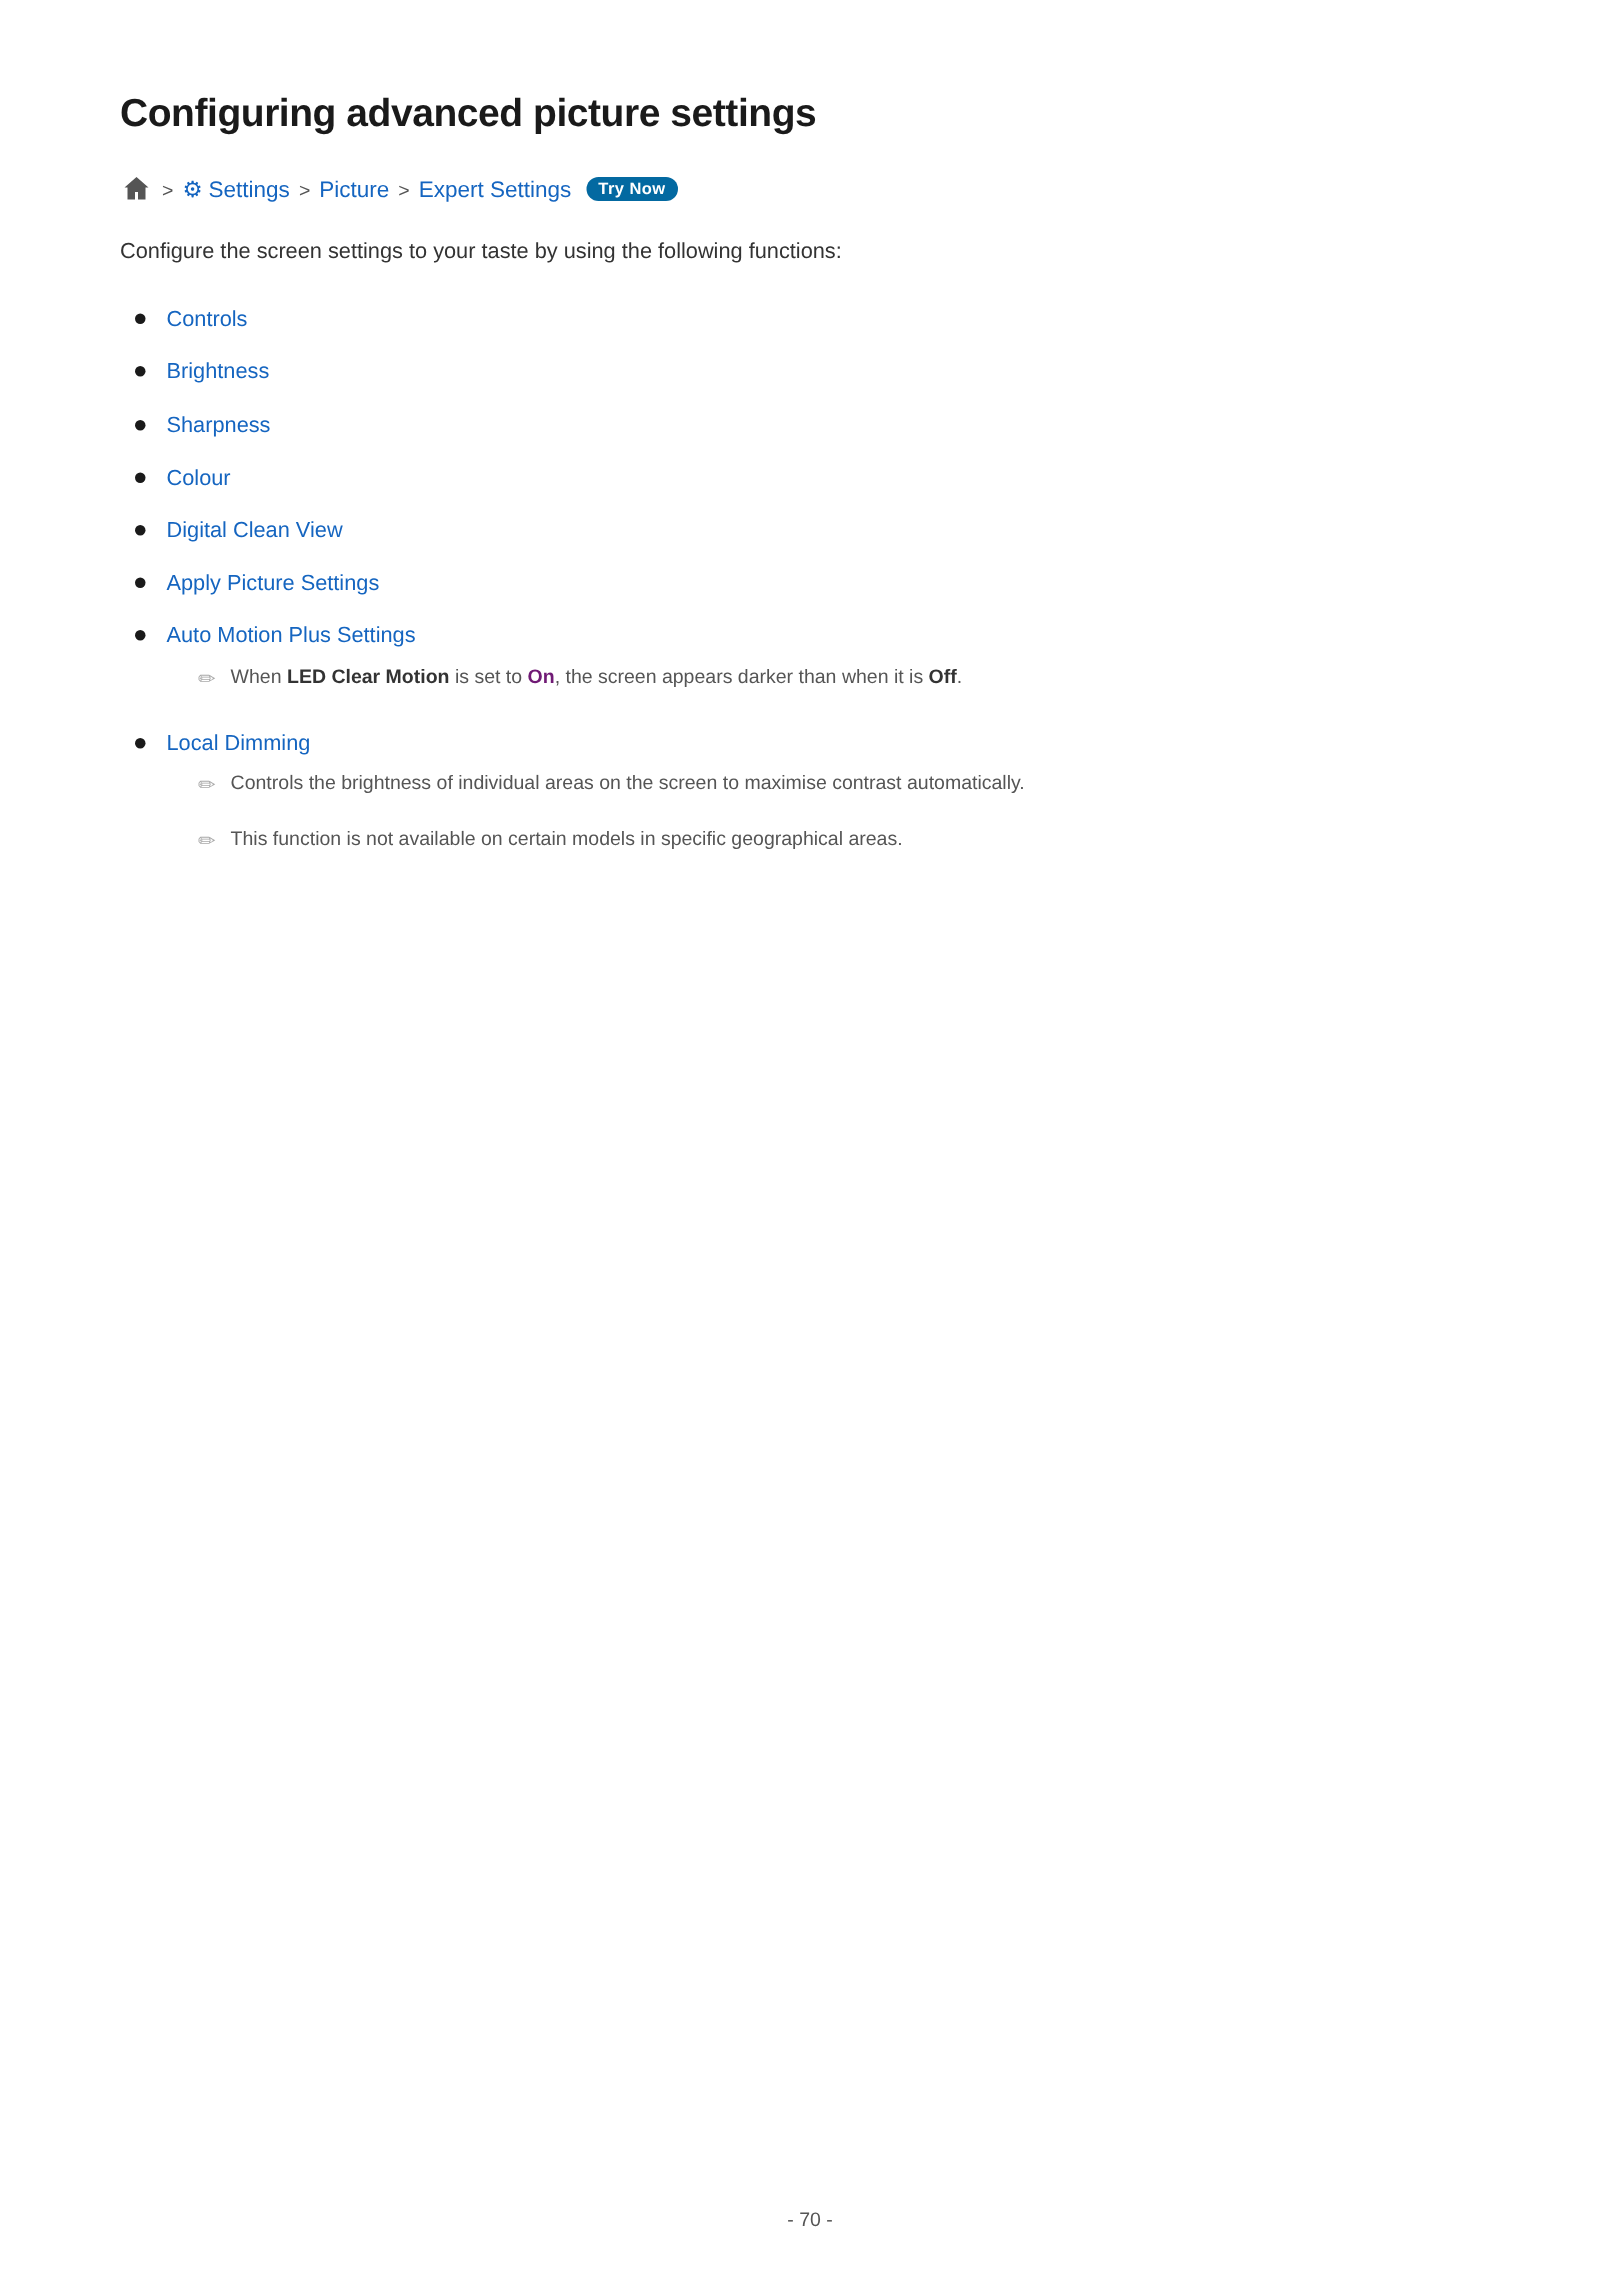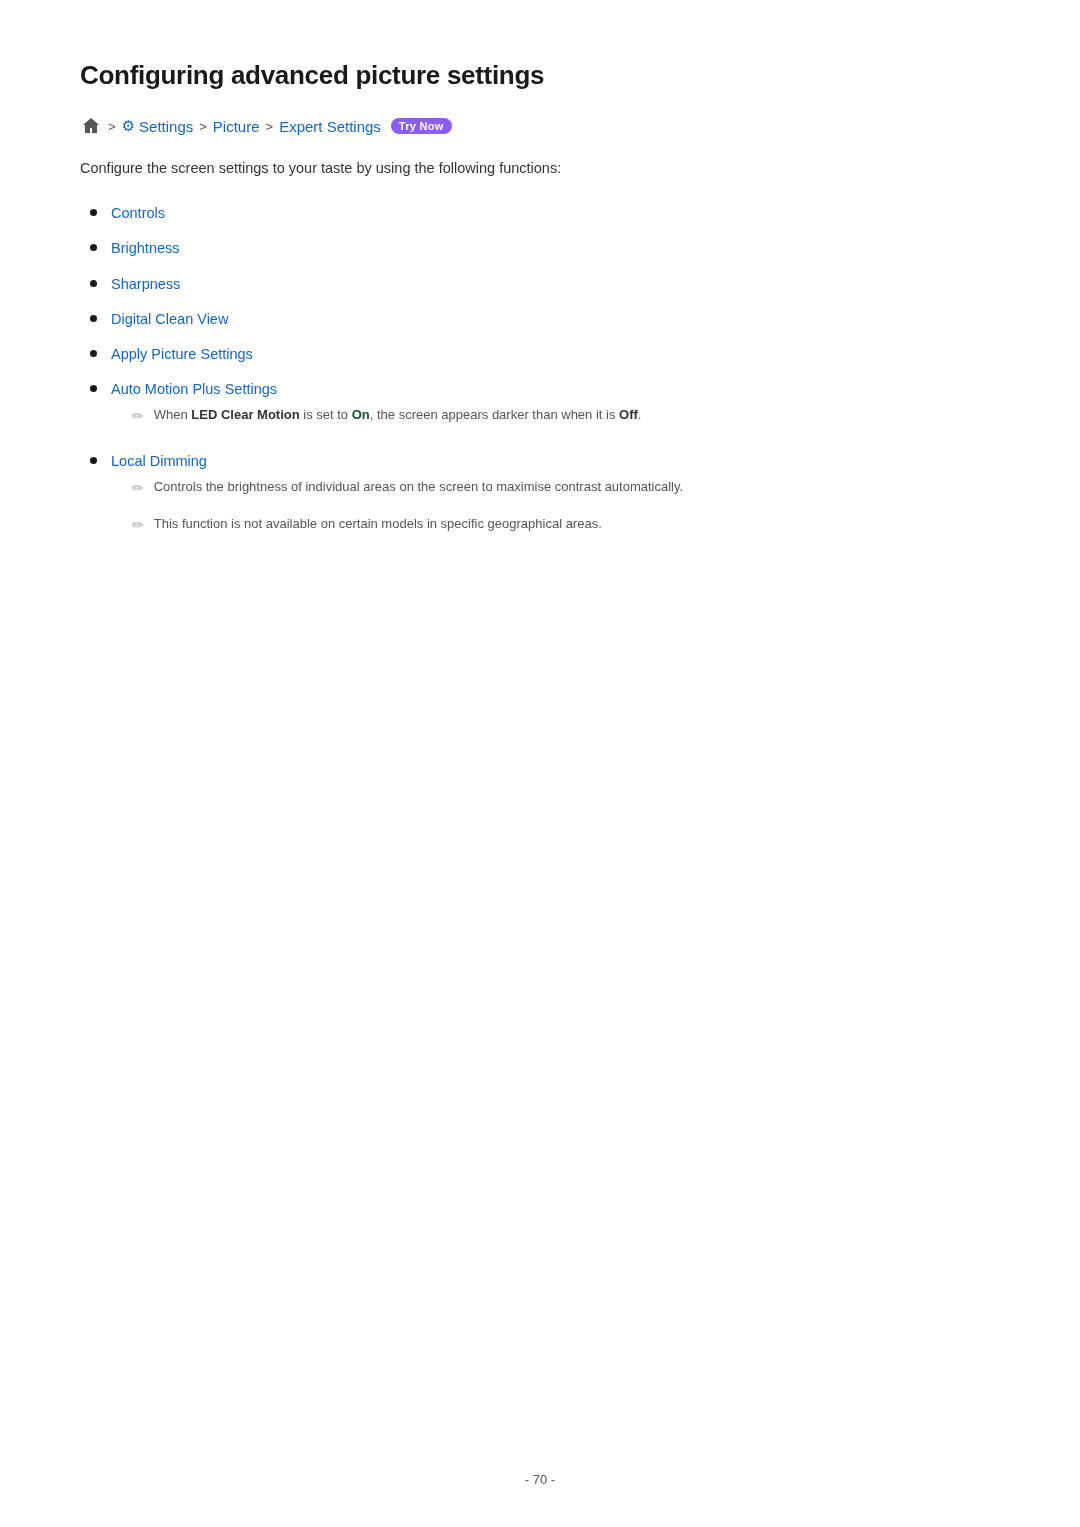"Try Now" .try-now-badge { background-color: #8b5cf6 -> #0369a1 }
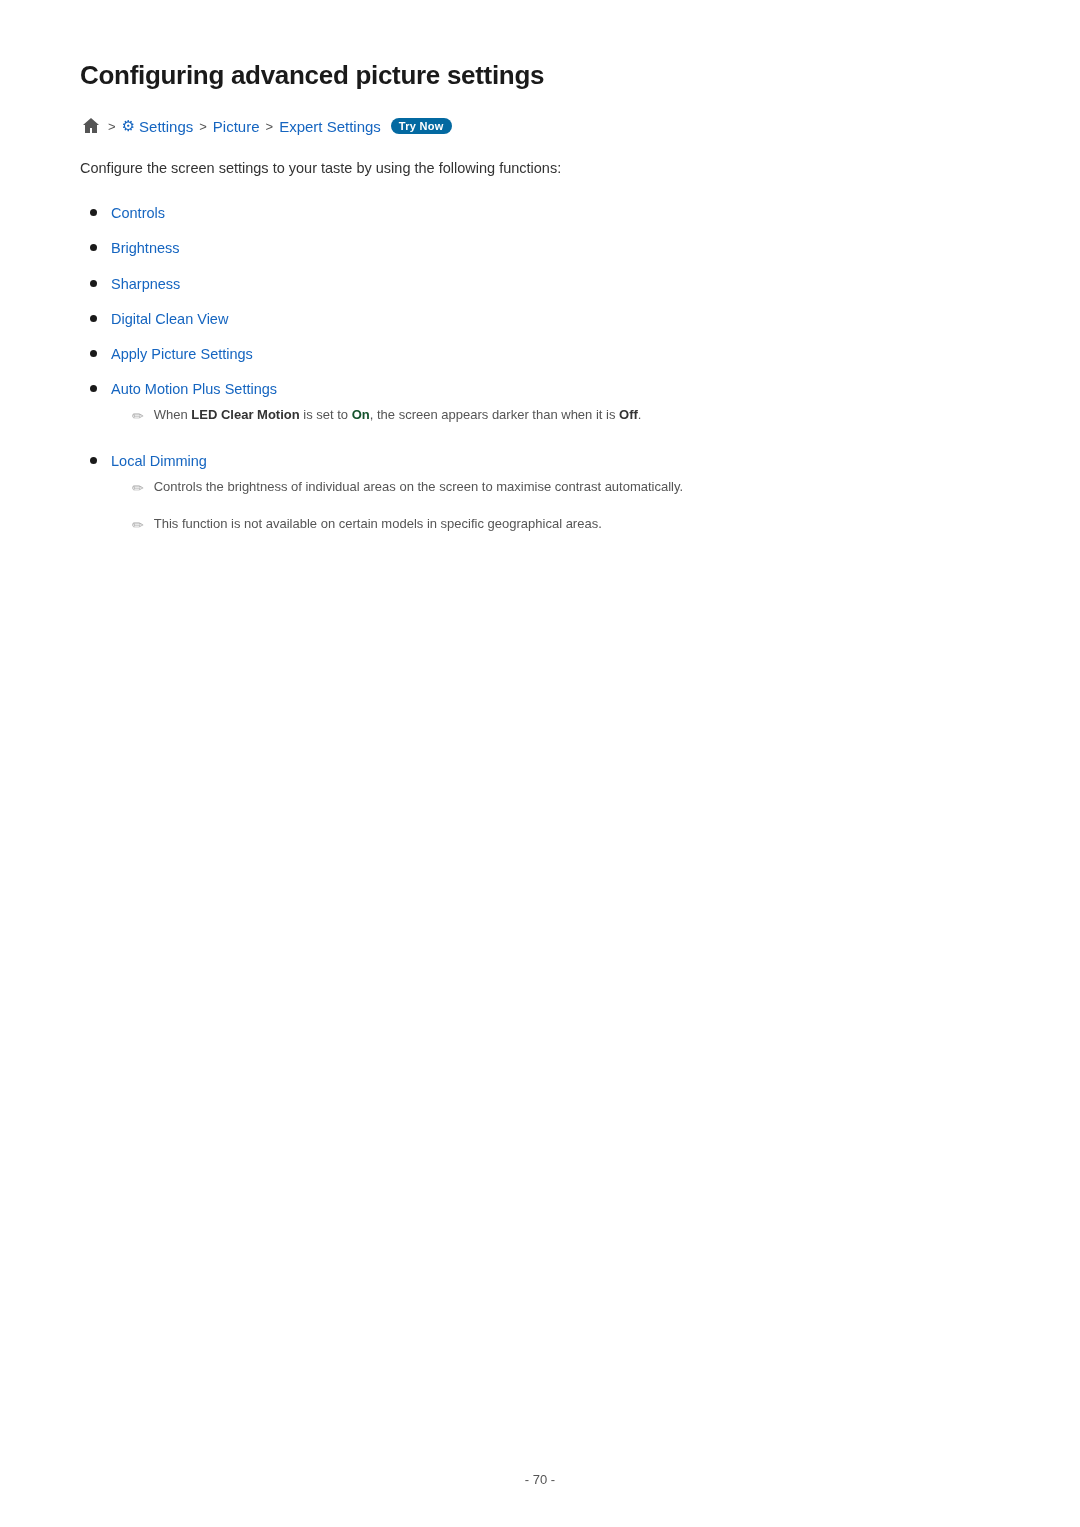"Colour" li { html: none -> <li> <span></span> <span>Colour</span> </li> }
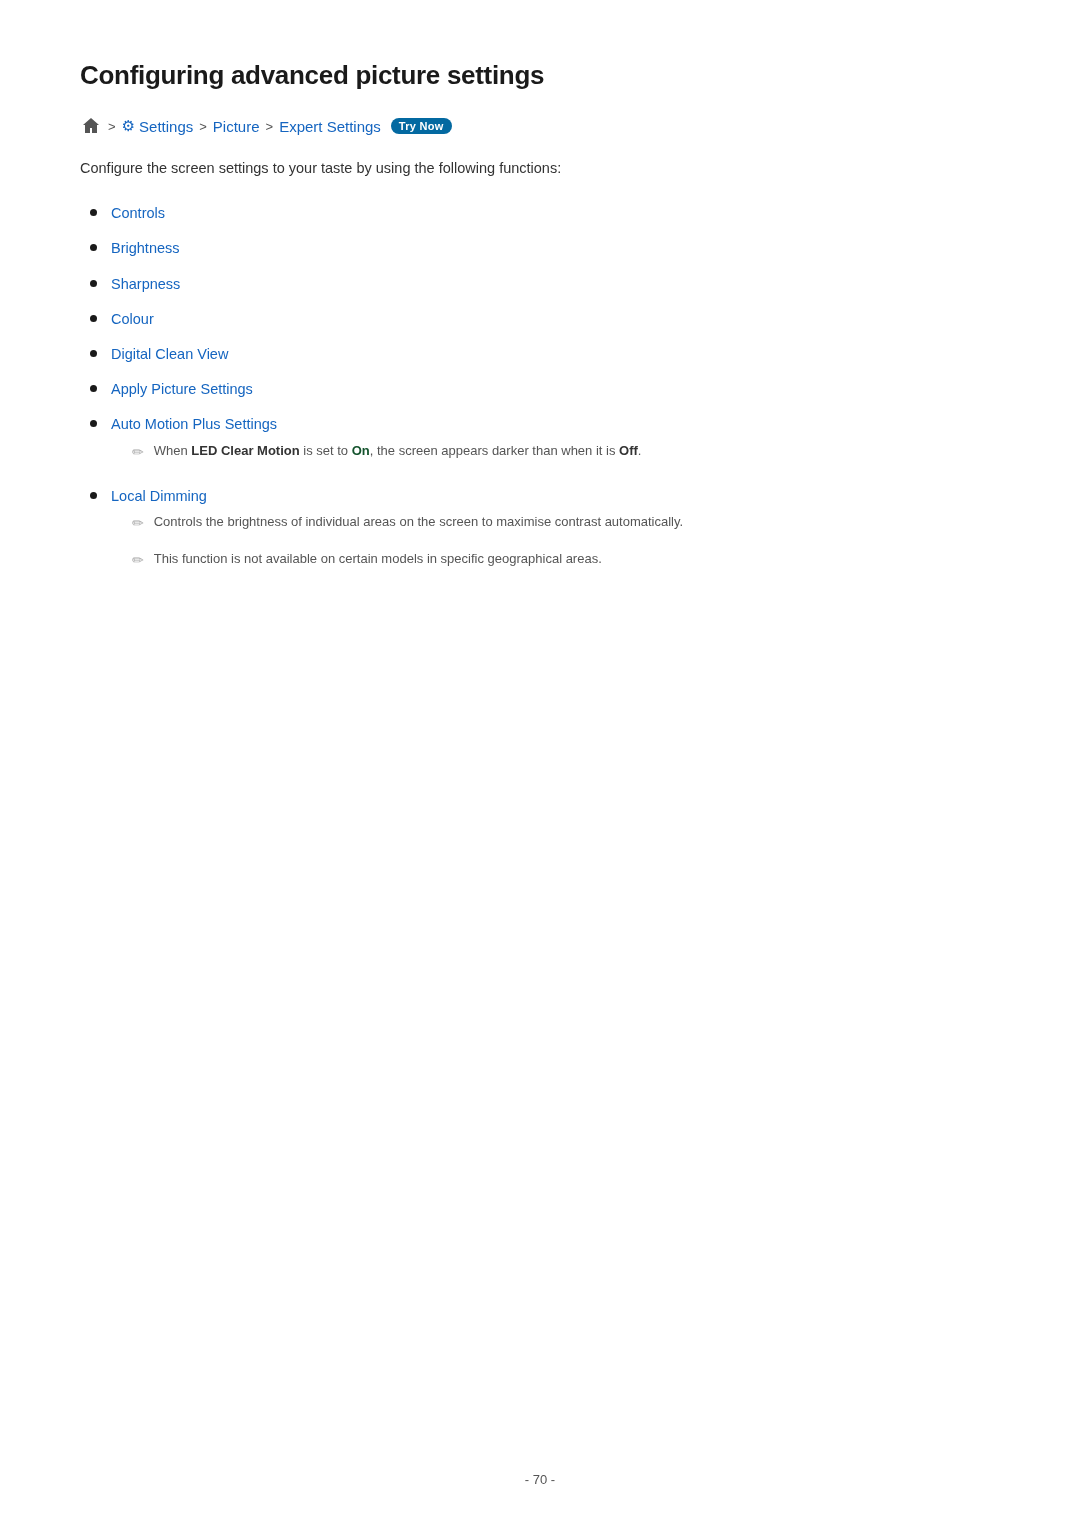"On" .note-text .link-inline { color: #14532d -> #701a75 }
